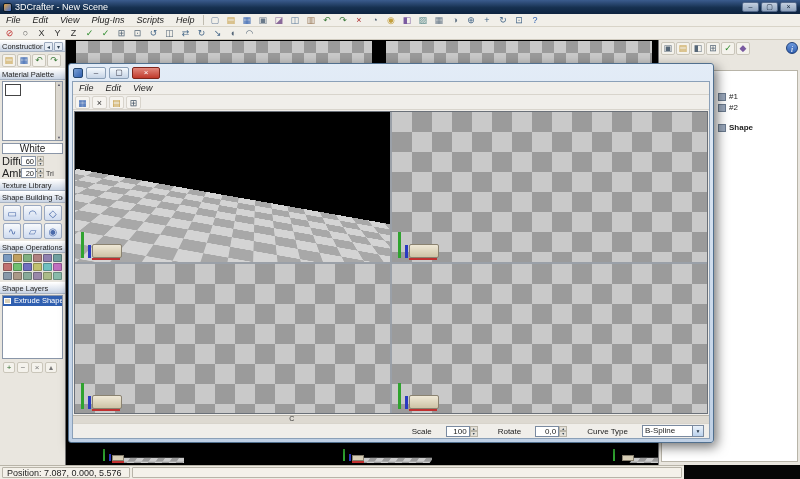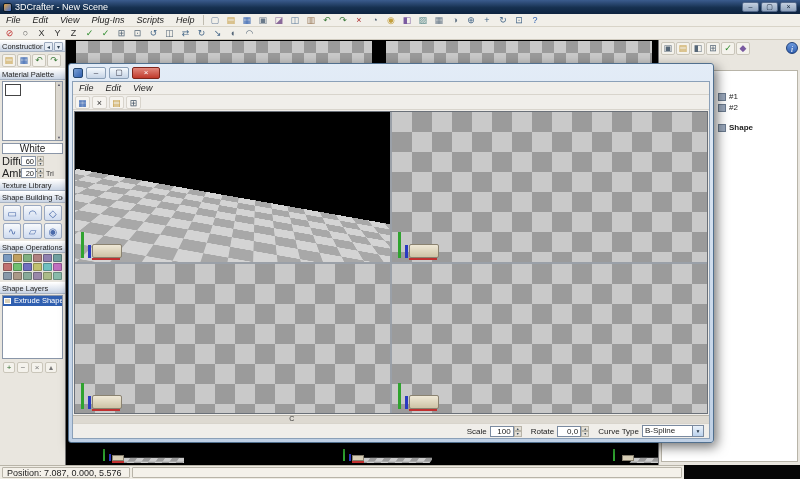"Scale" .cwin-status { gap: 3px -> 14px }
